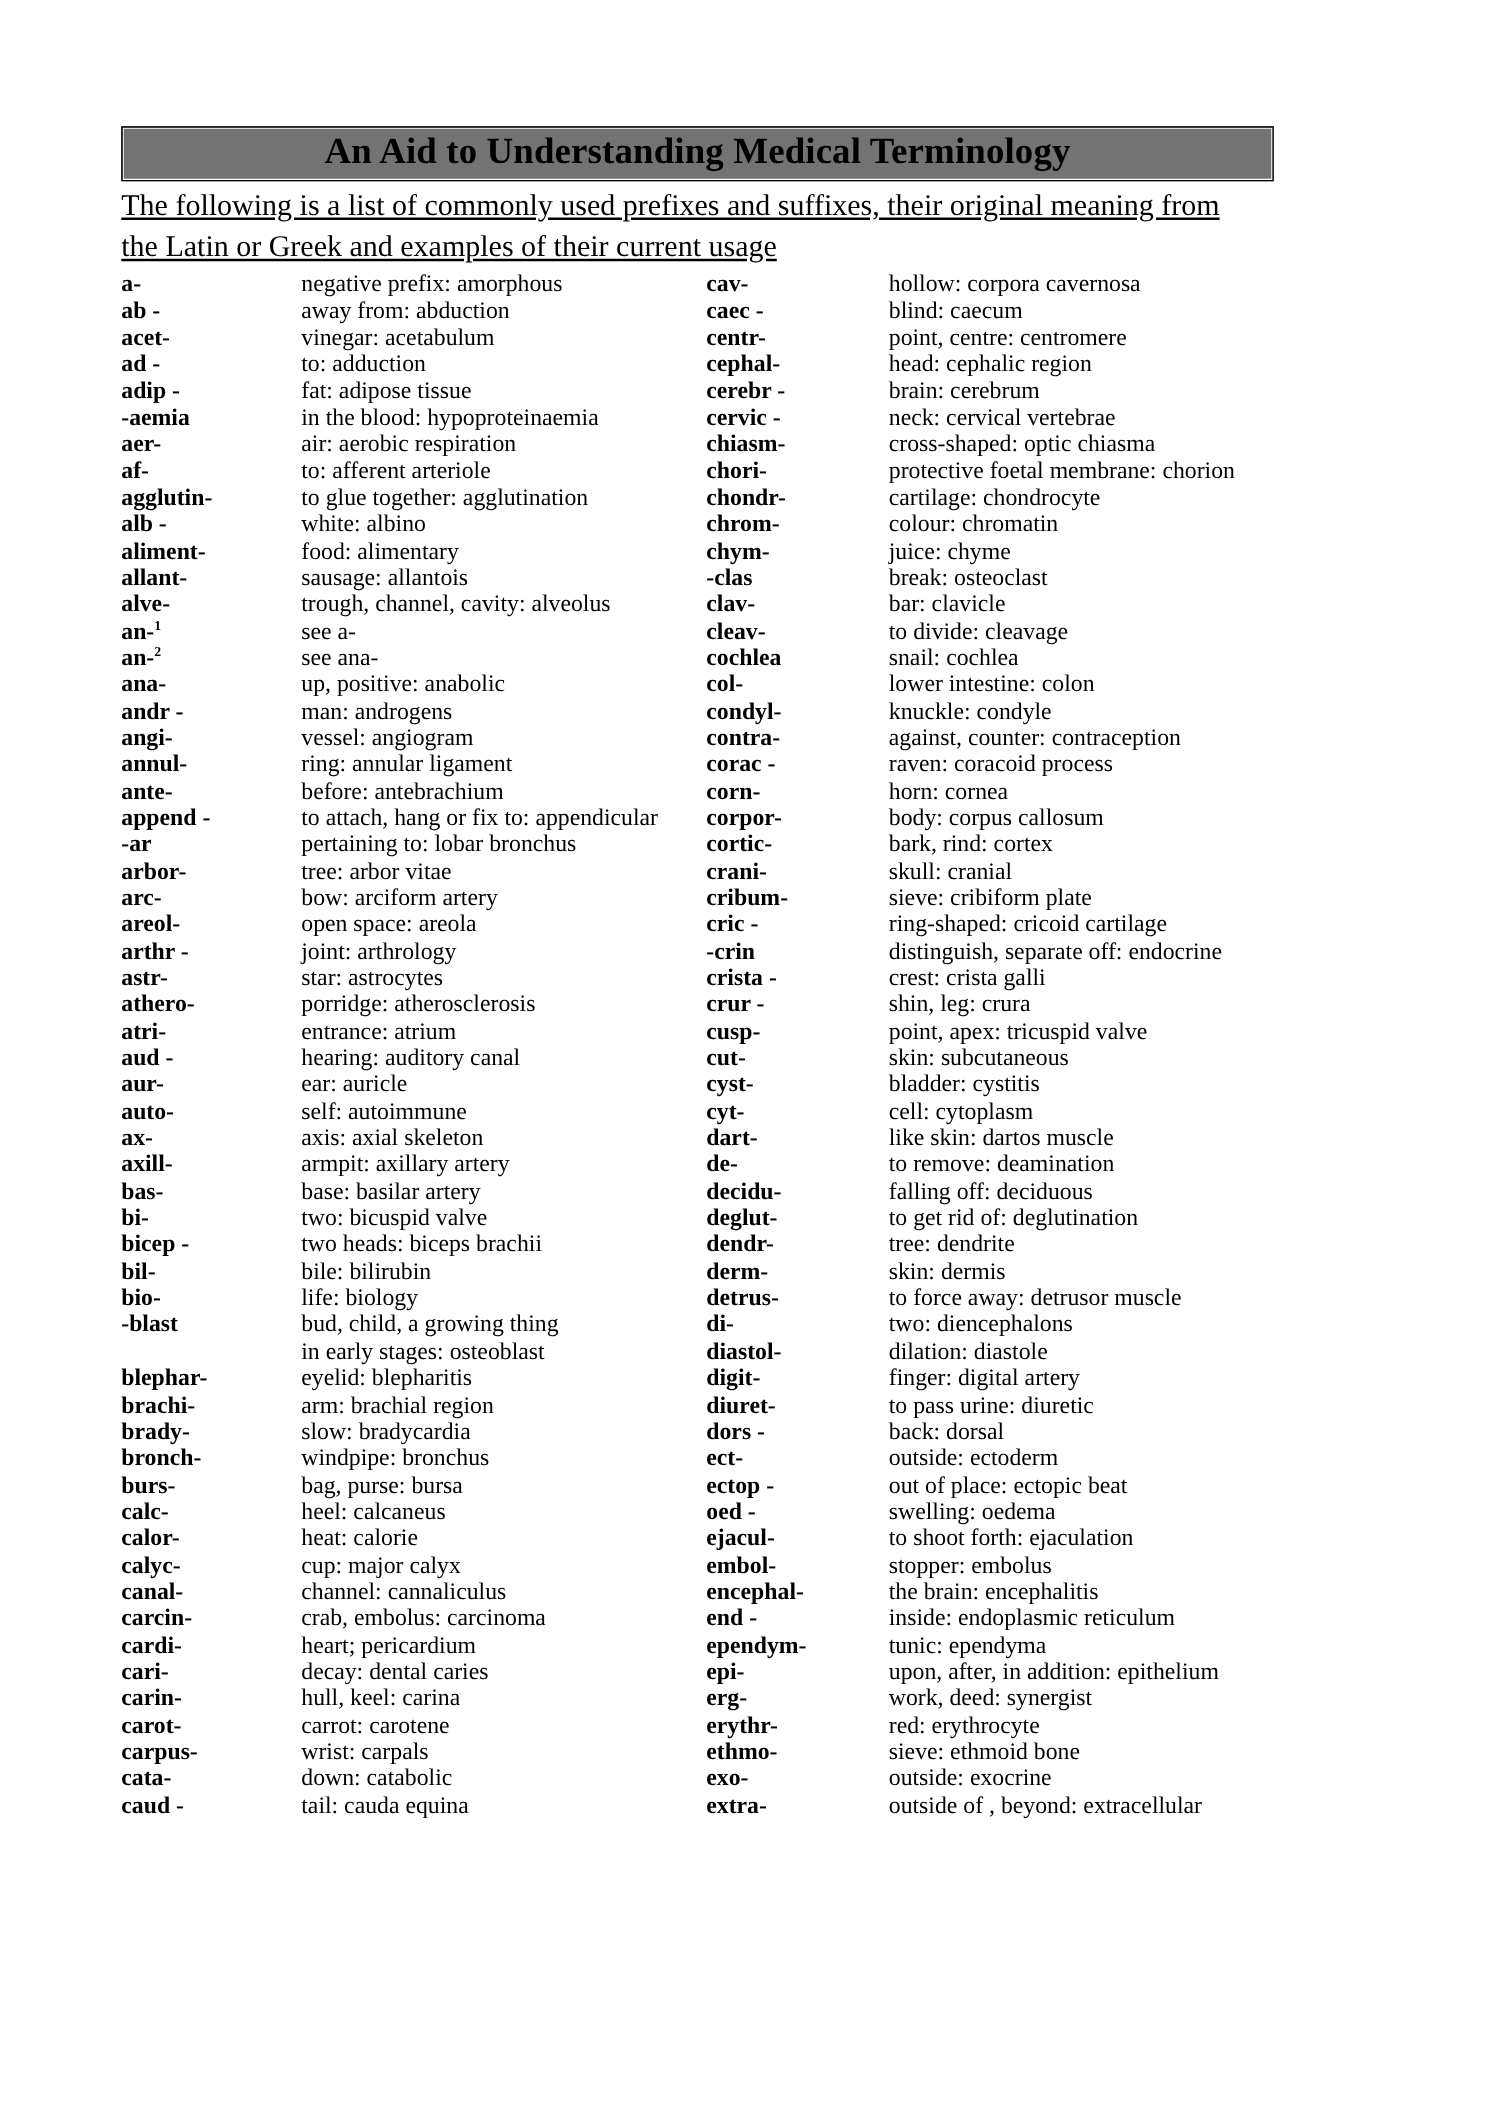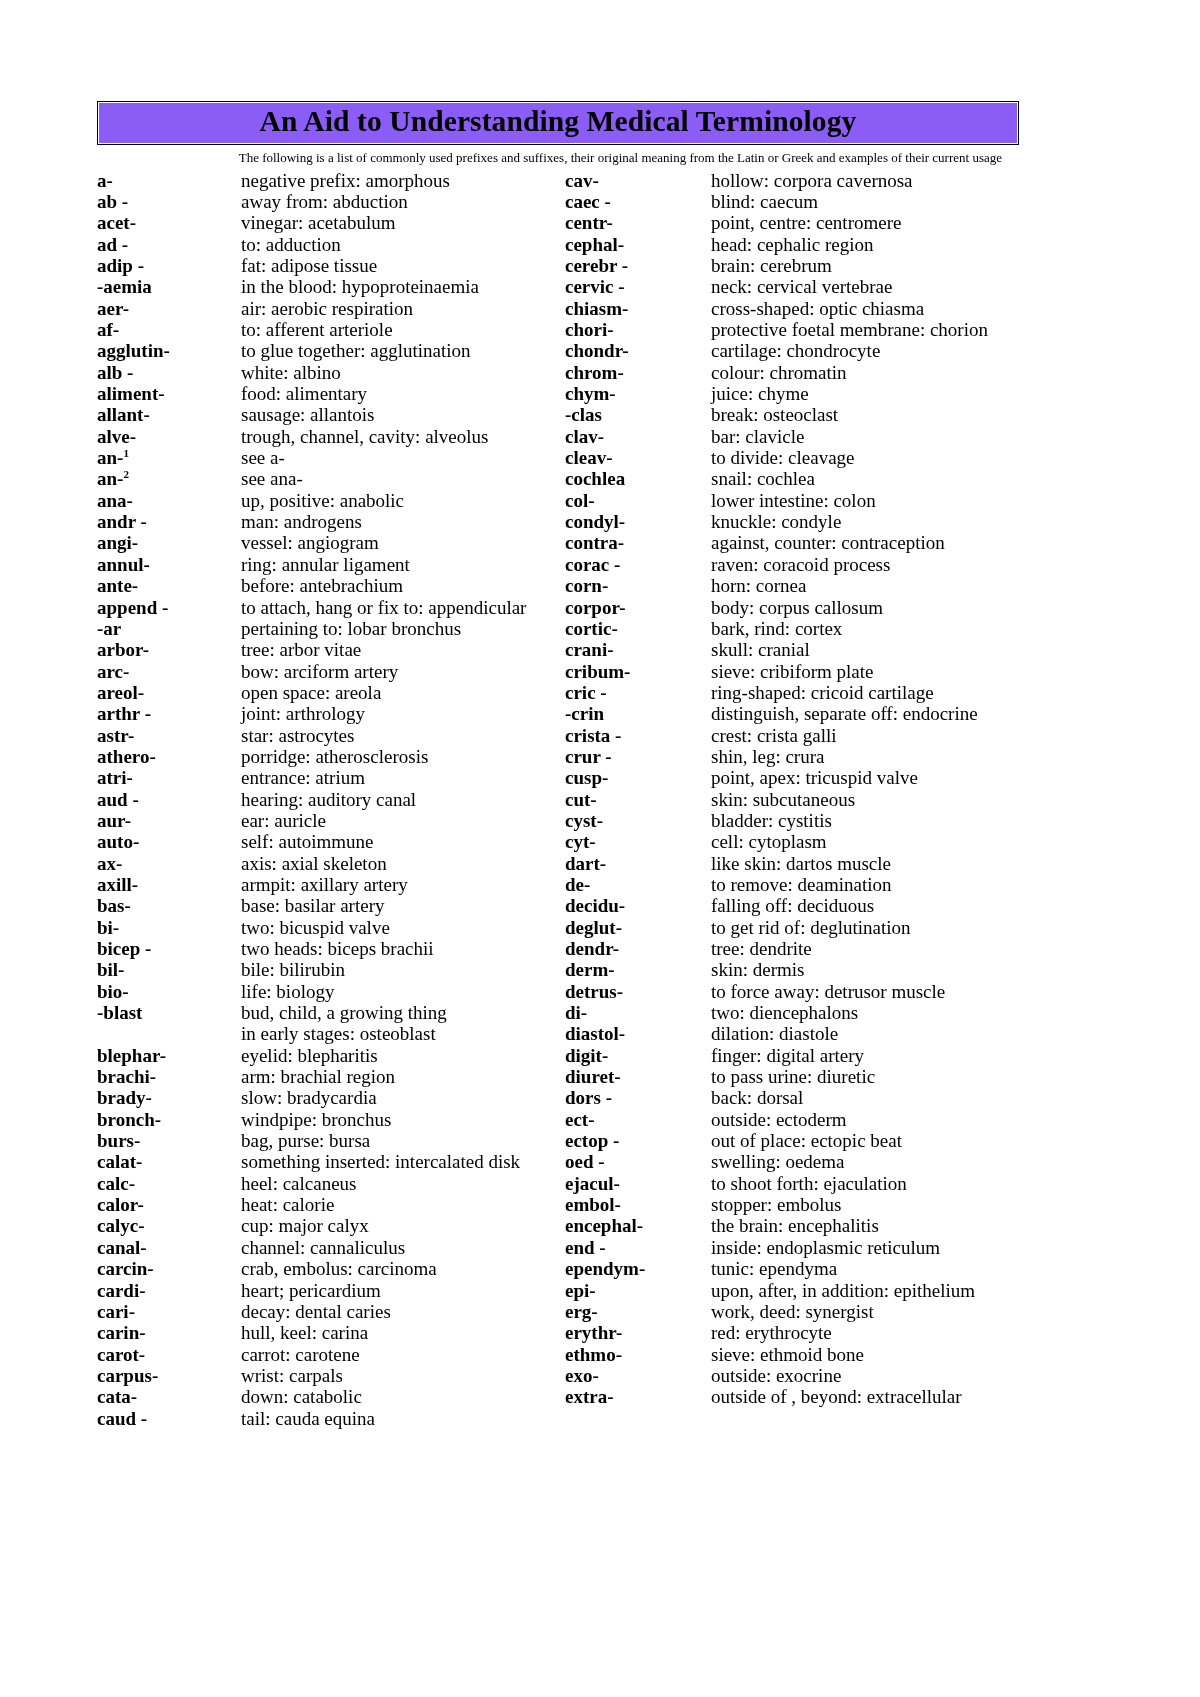"An Aid to Understanding Medical" .title-box { background: #8b5cf6 -> #737373 }
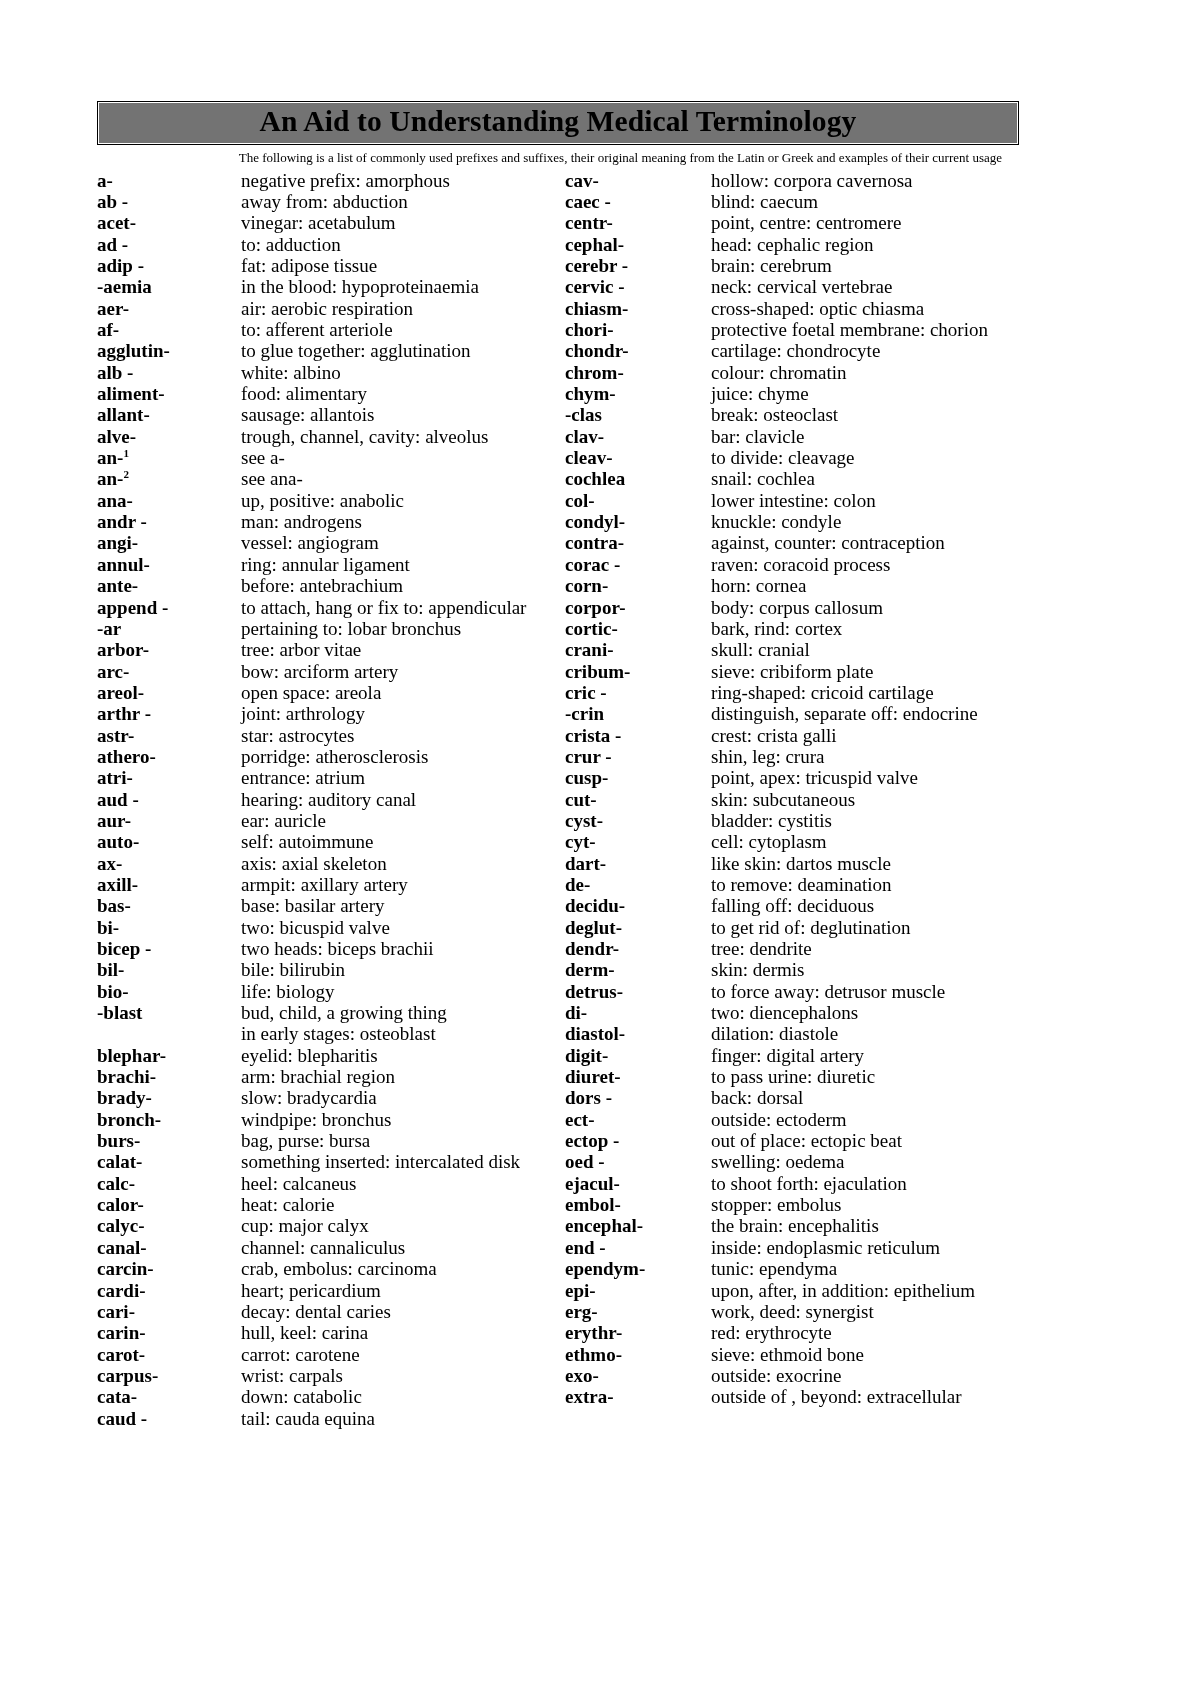"The following is a list" .intro { font-size: 13px -> 24px; text-align: right -> left; text-decoration: none -> underline }
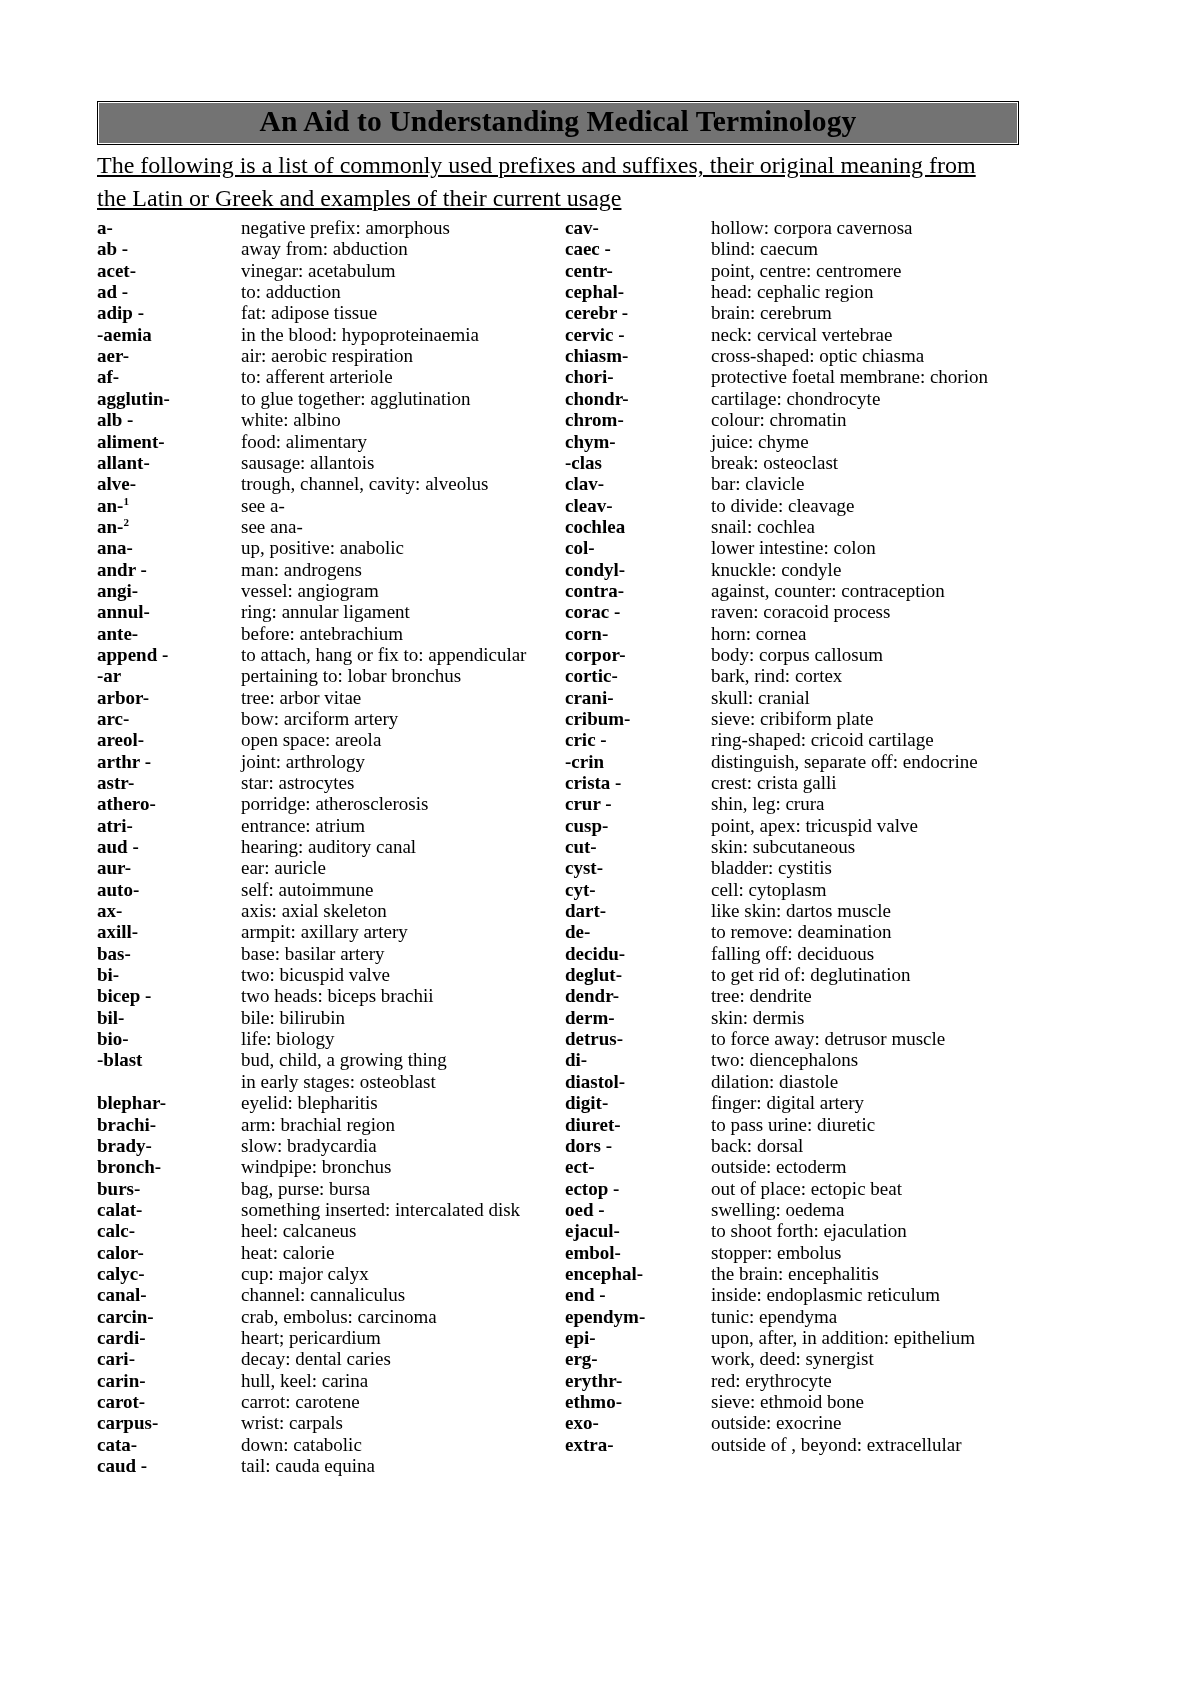"calat-" div.entry { html: <div> <span>calat-</span> <span>something inserted: intercalated disk</span> </div> -> none }
